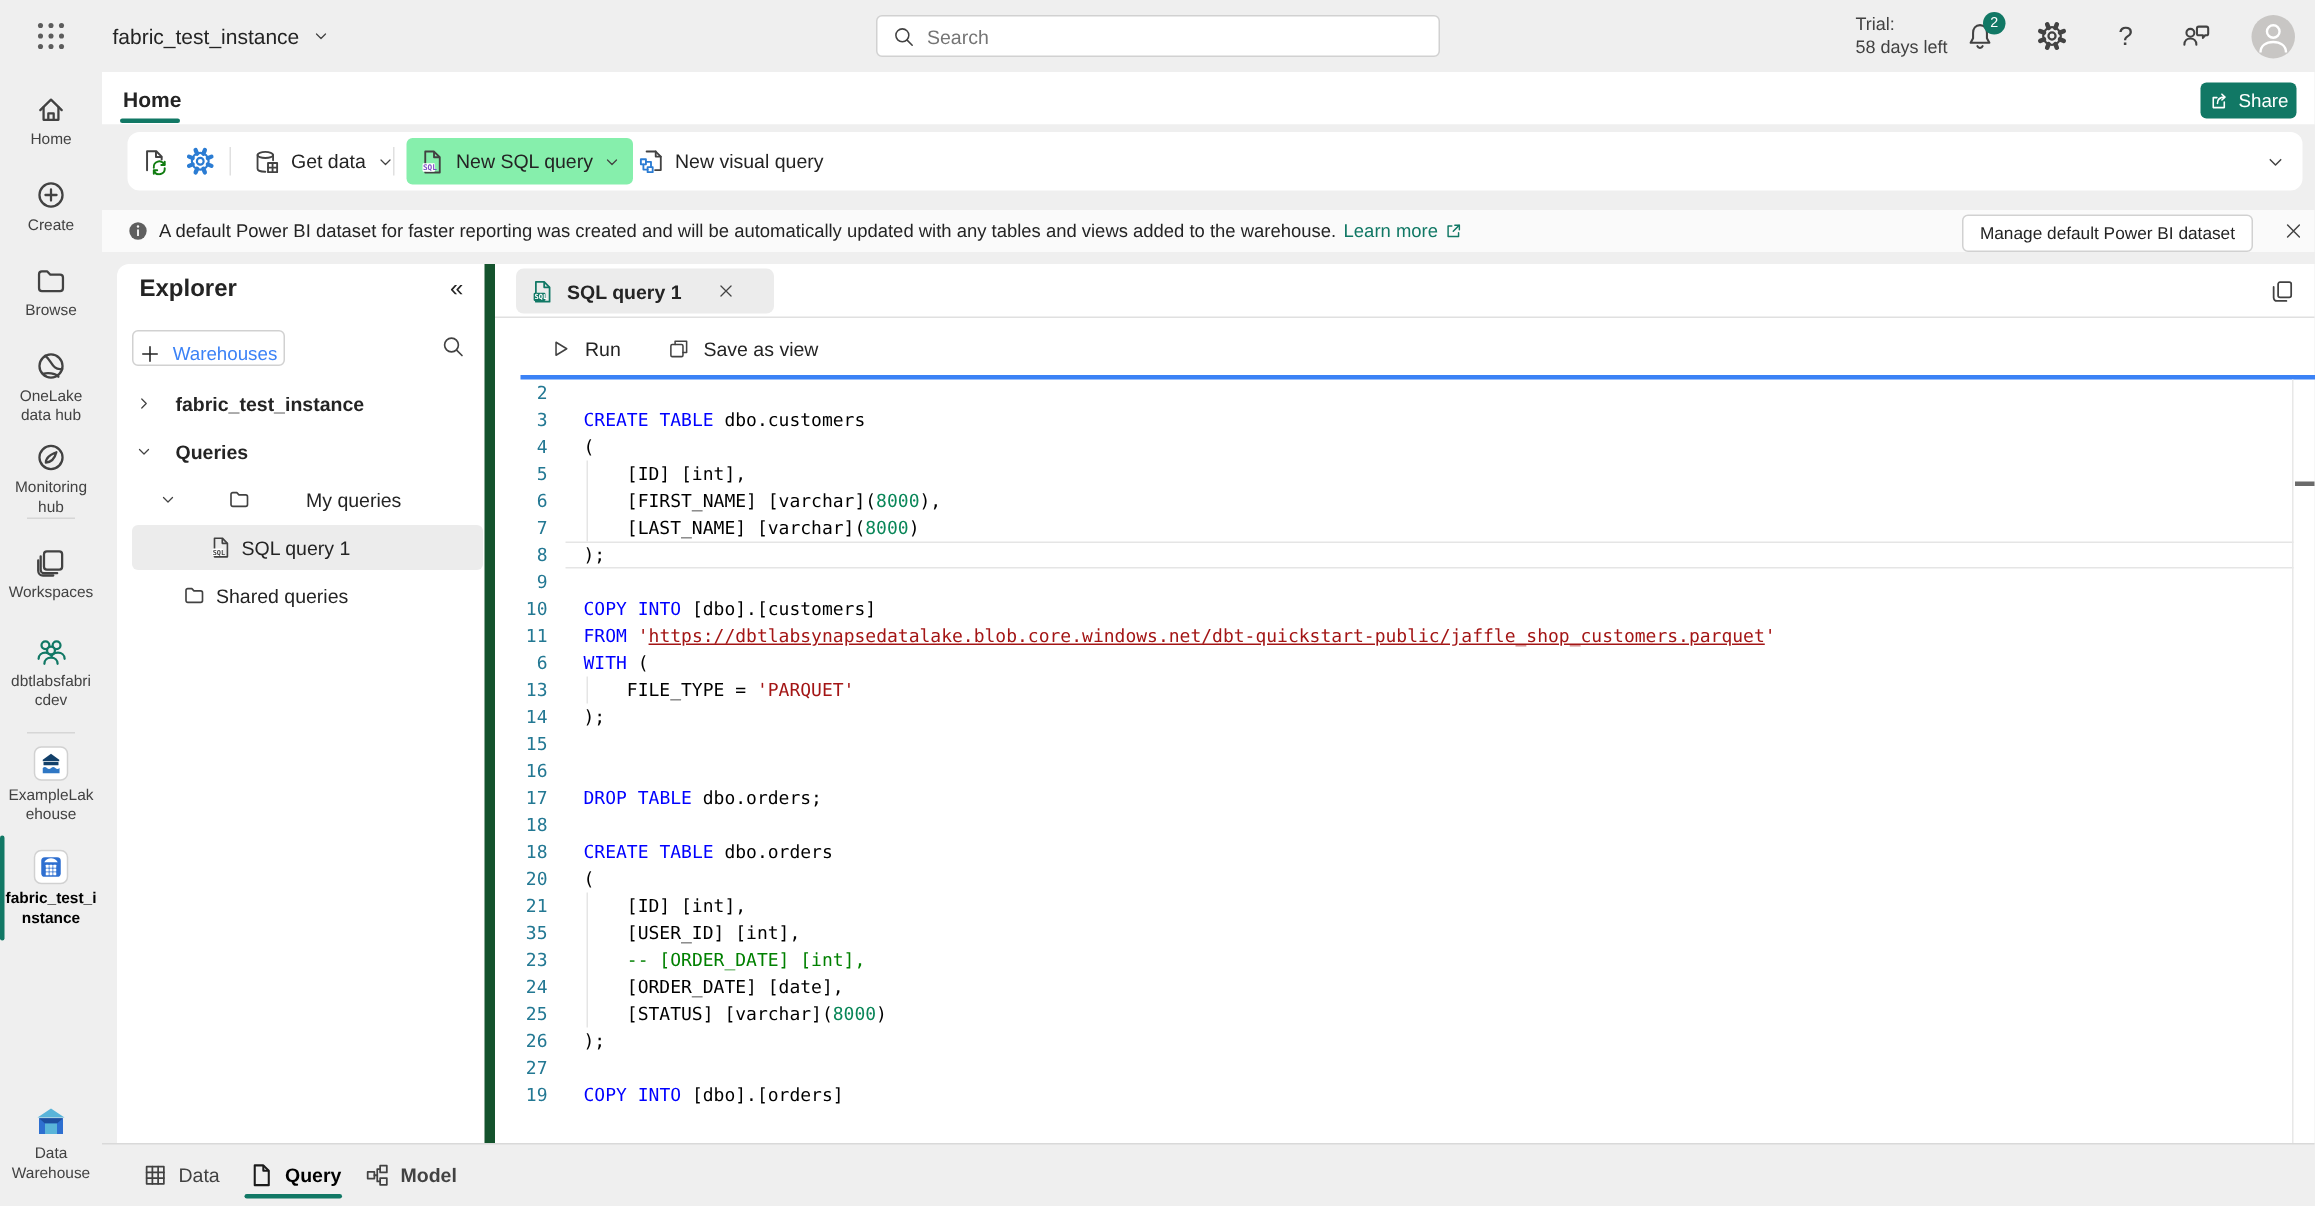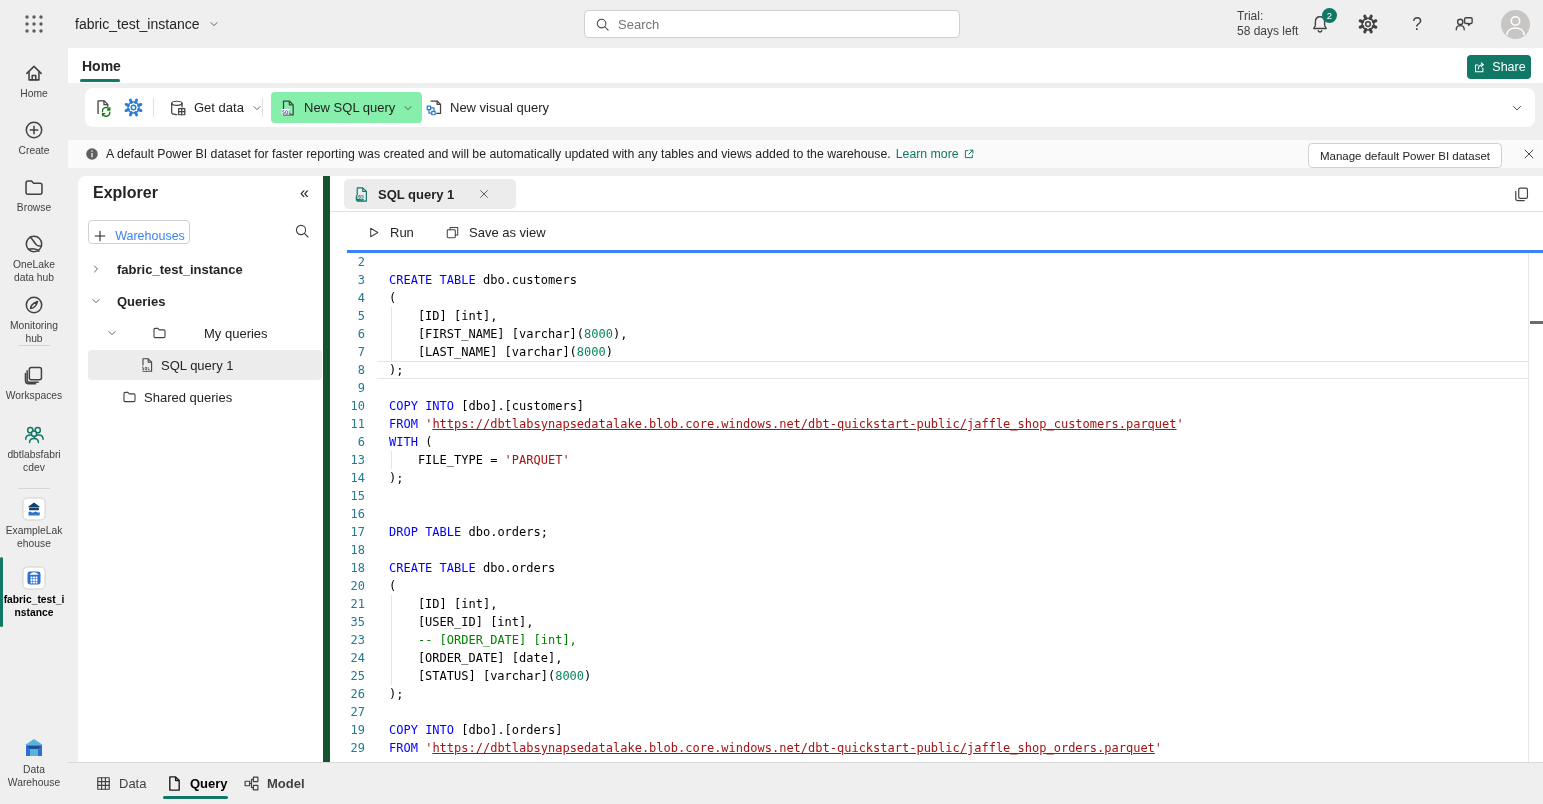"29" div.cline { html: <div><span>29</span><span><span>FROM</span><span> </span><span>'</span><span>https://dbtlabsynapsedatalake.blob.core.windows.net/dbt-quickstart-public/jaffle_shop_orders.parquet</span><span>'</span></span></div> -> none }
